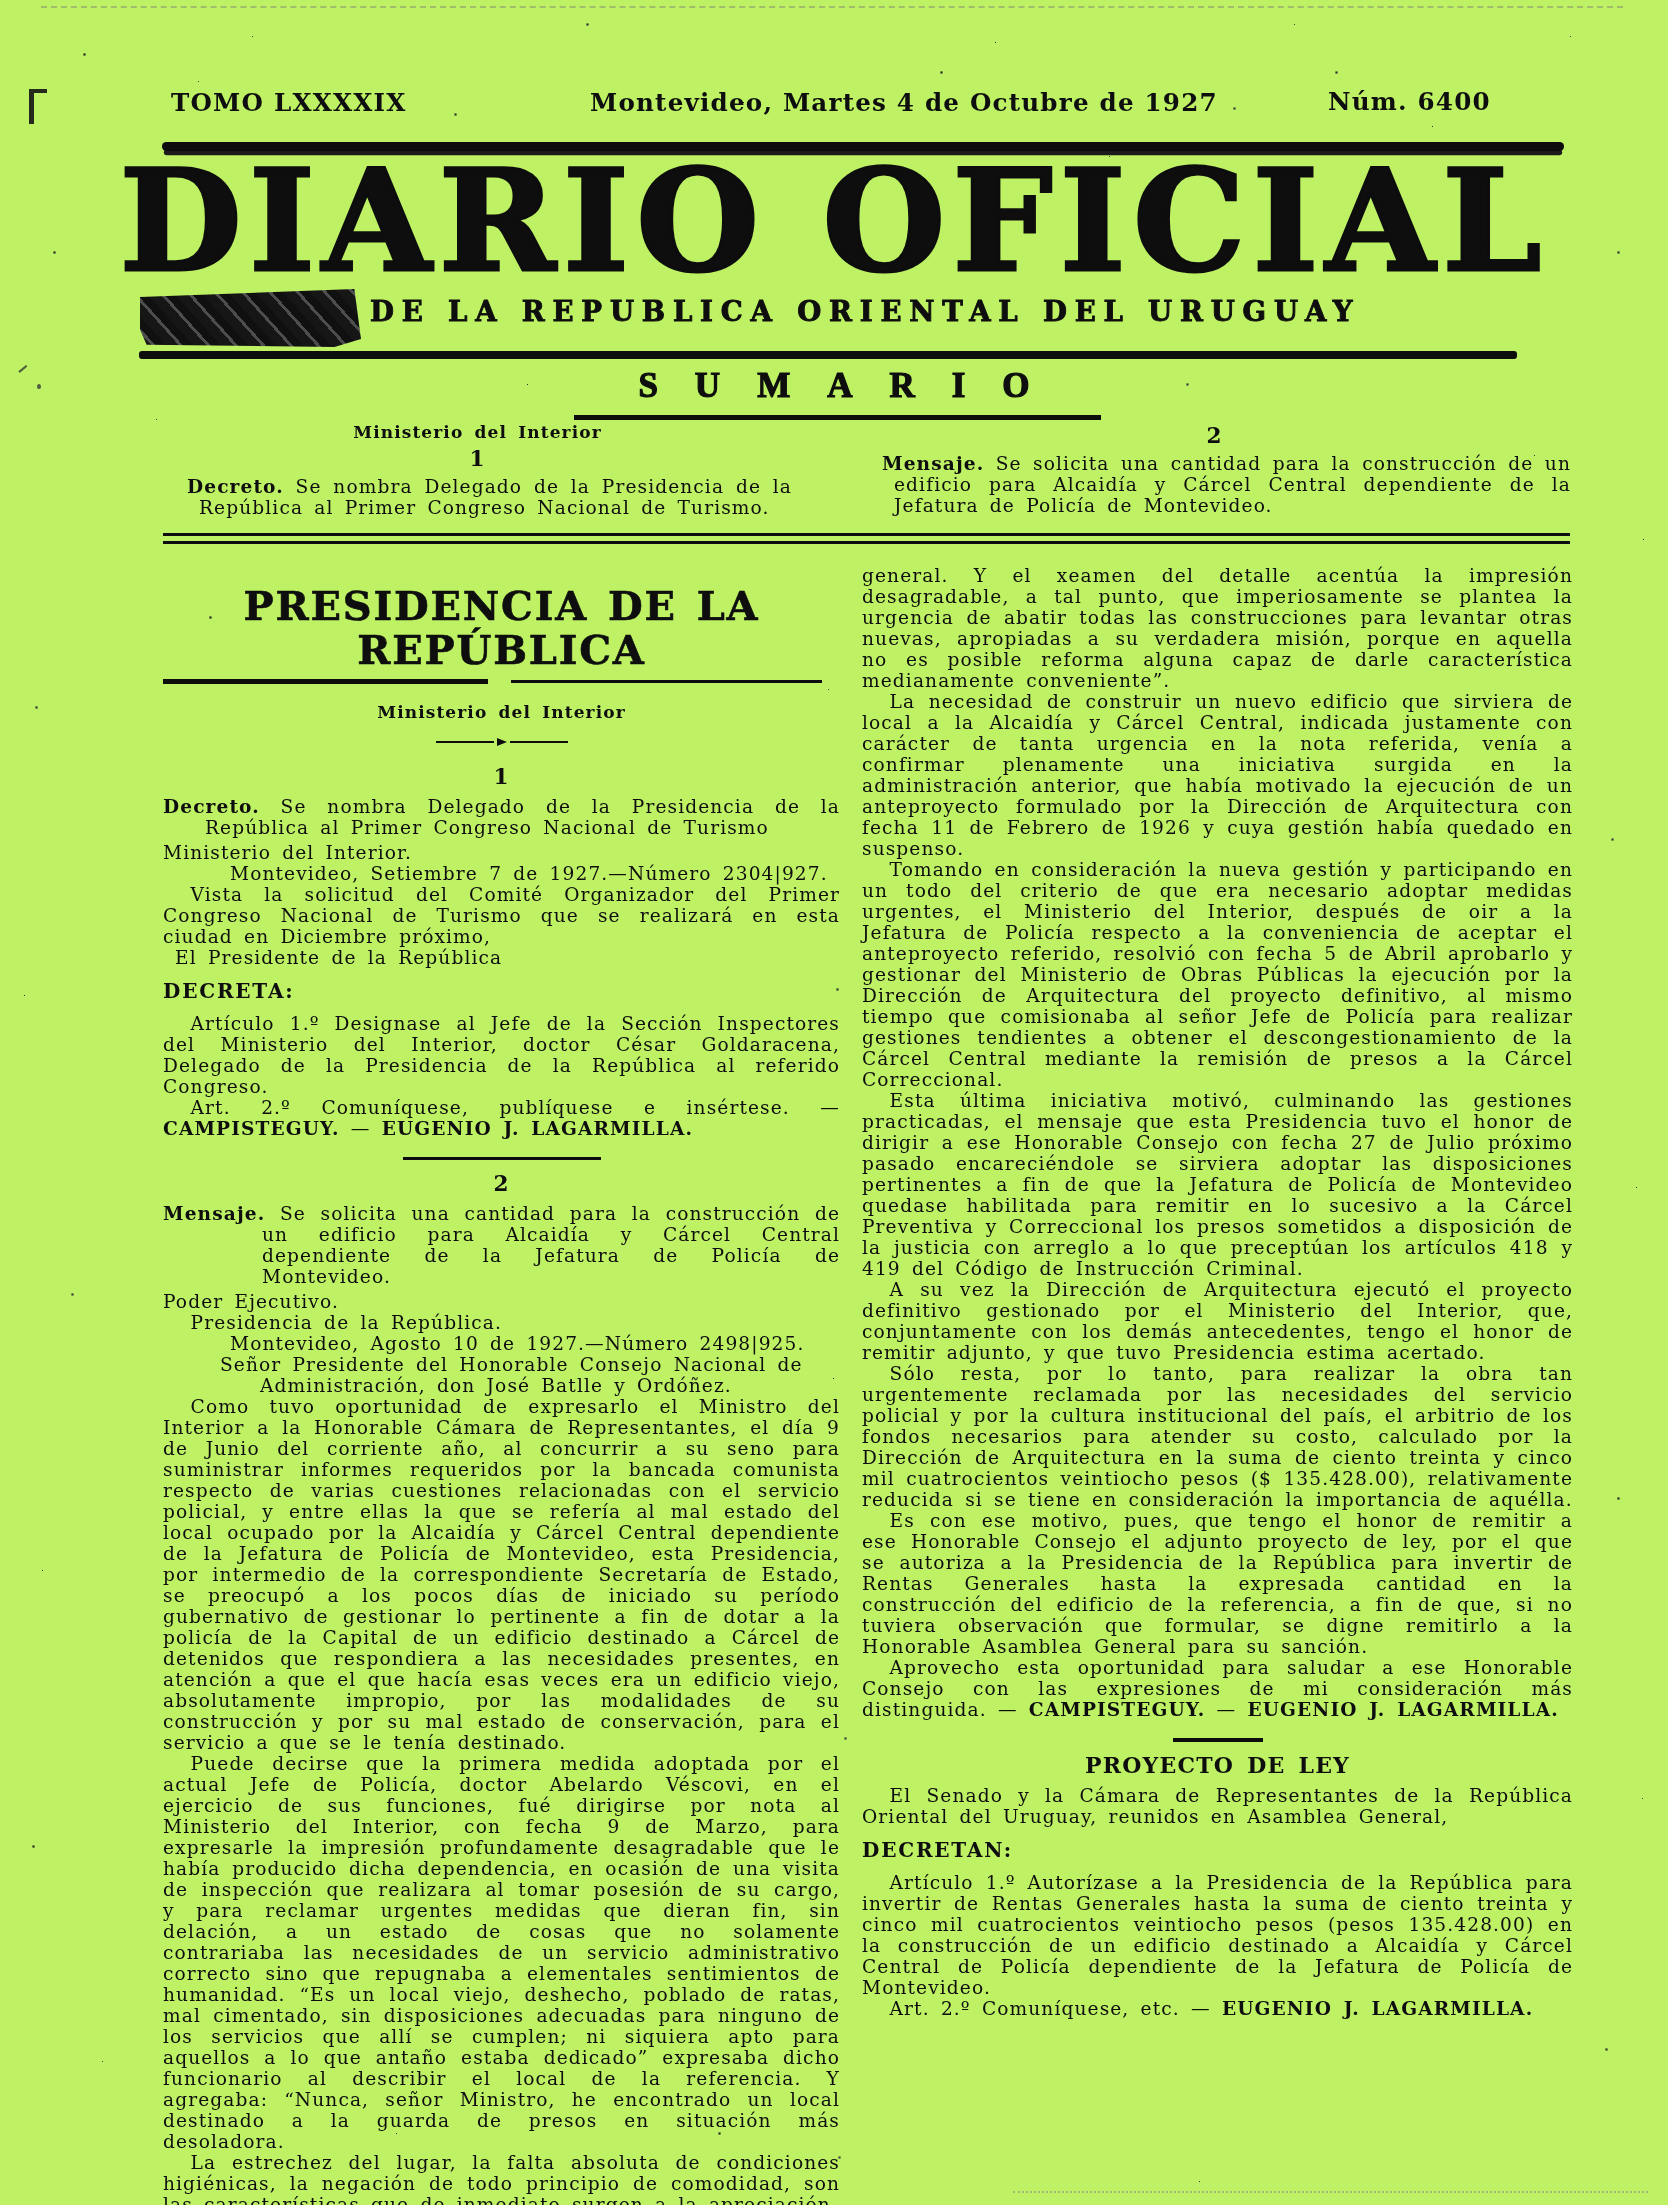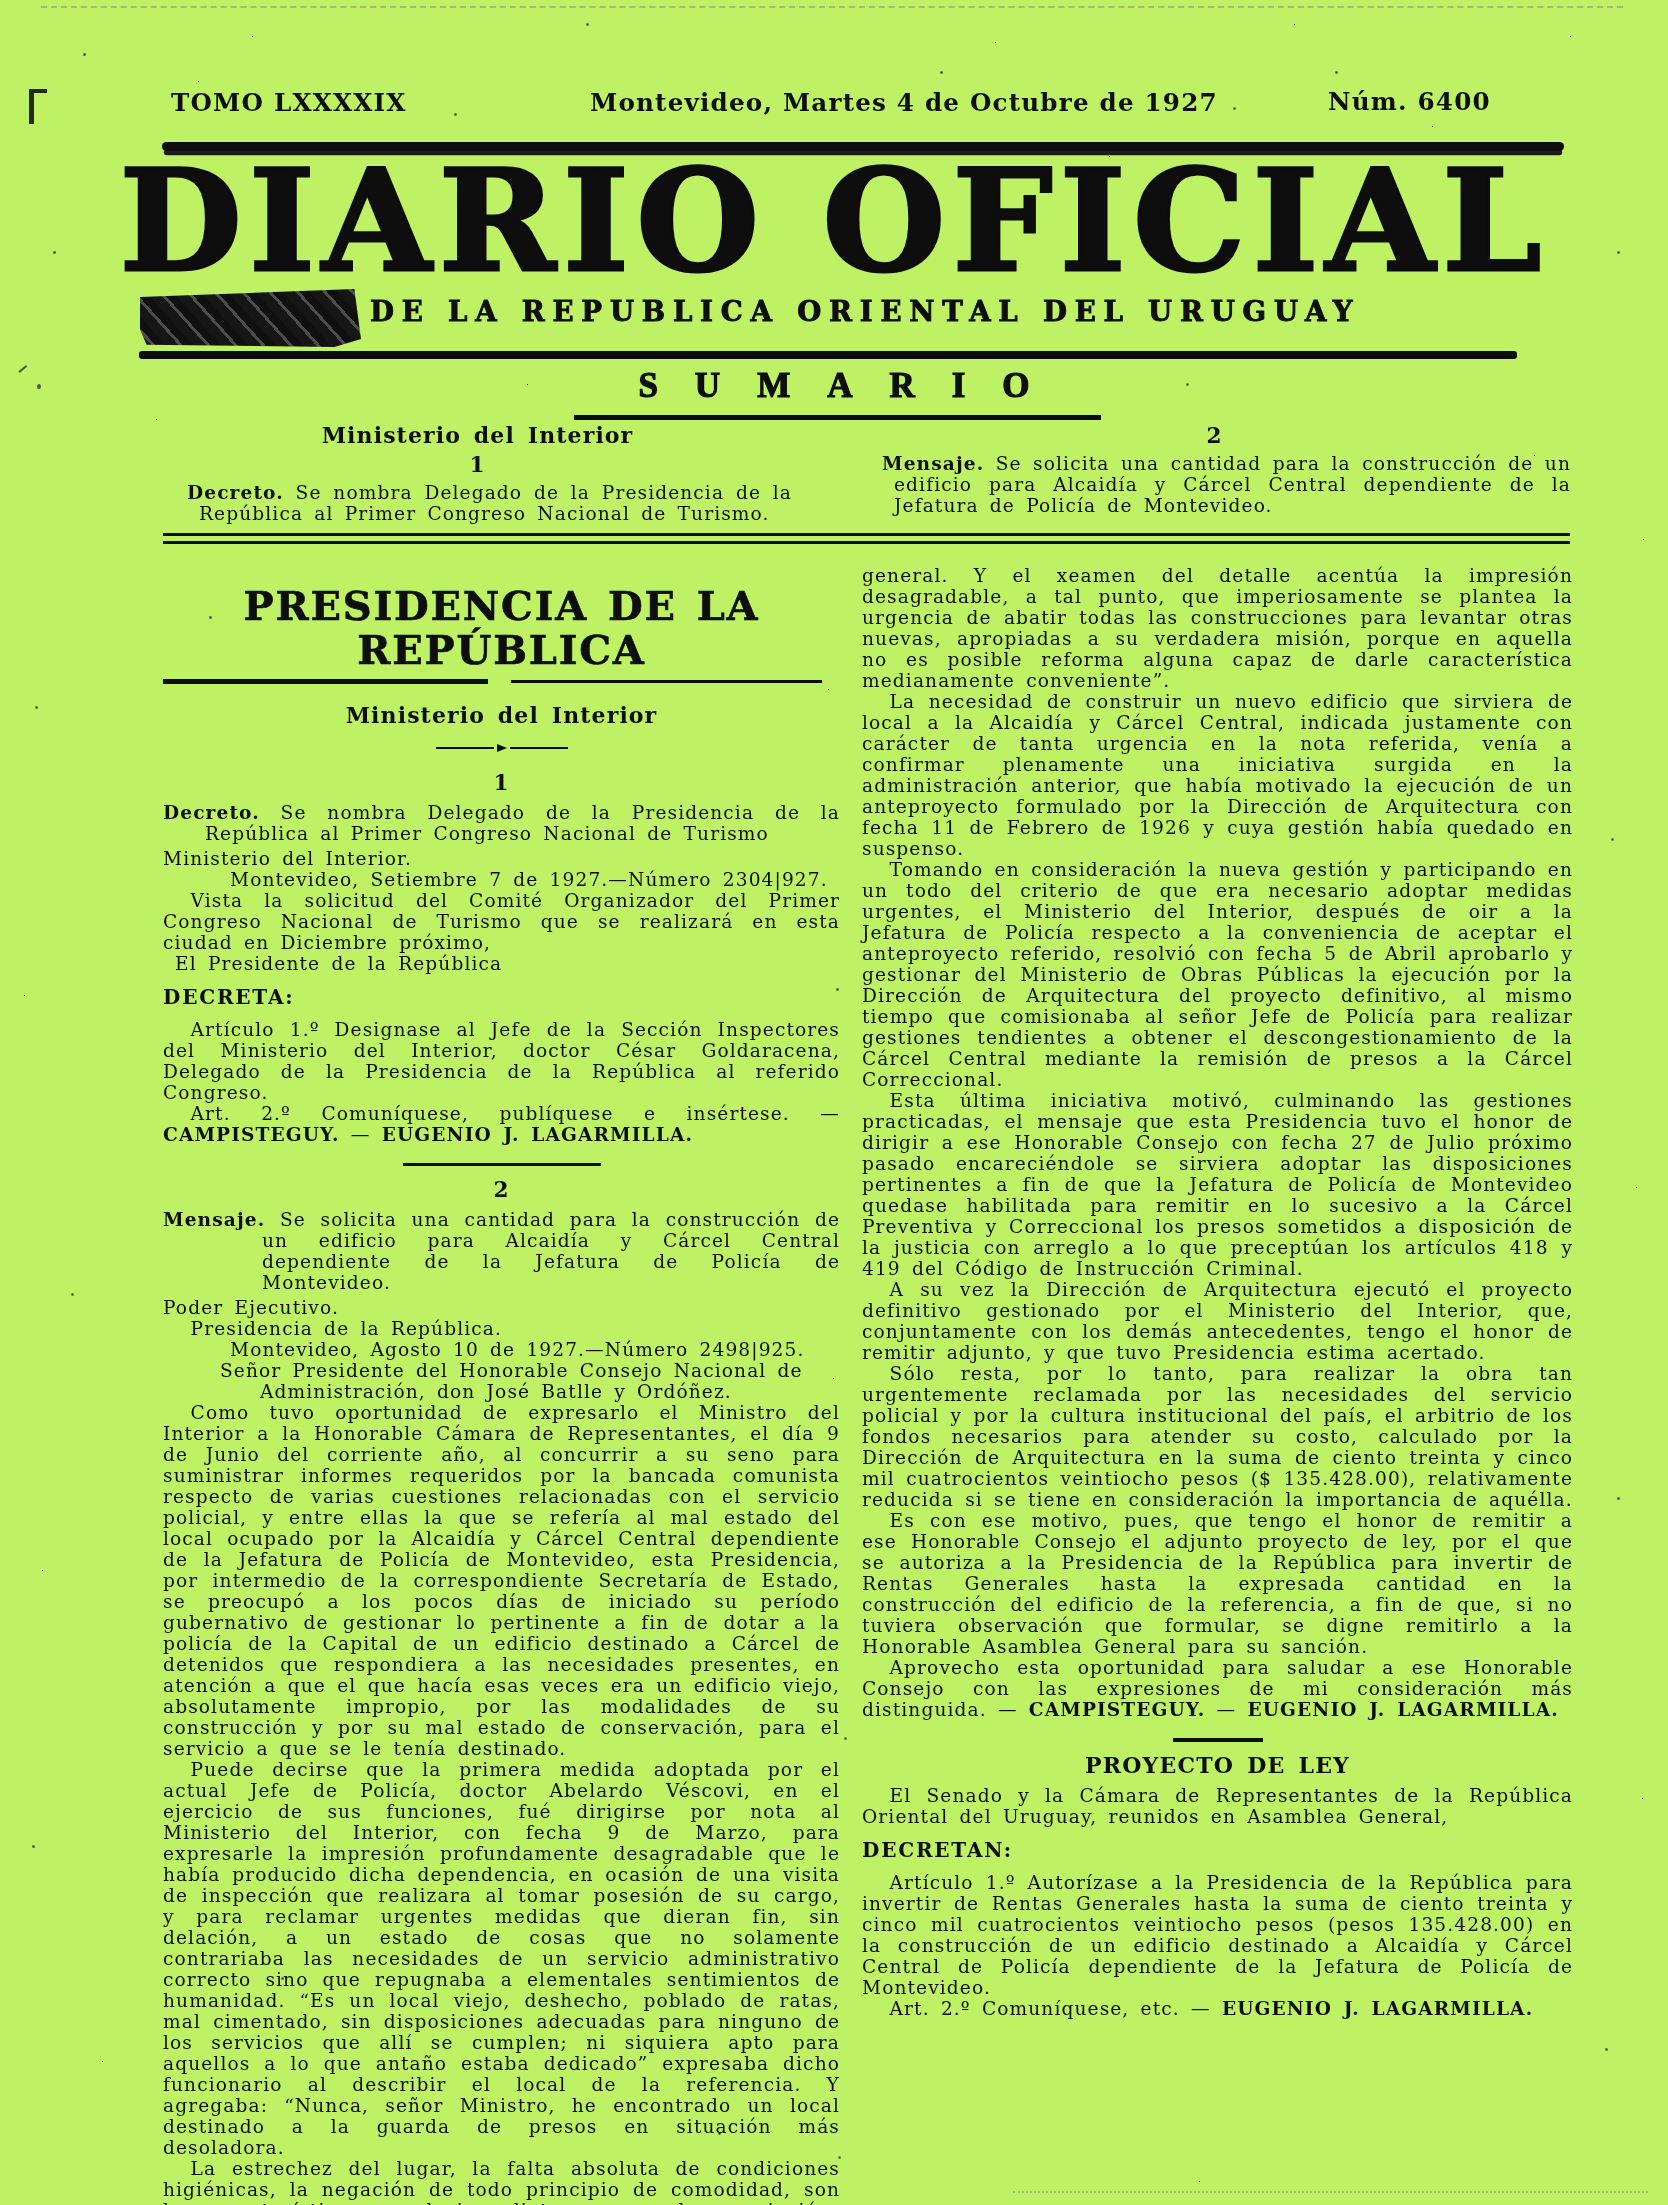"Ministerio del Interior" .col-sub { font-size: 22px -> 17px }
